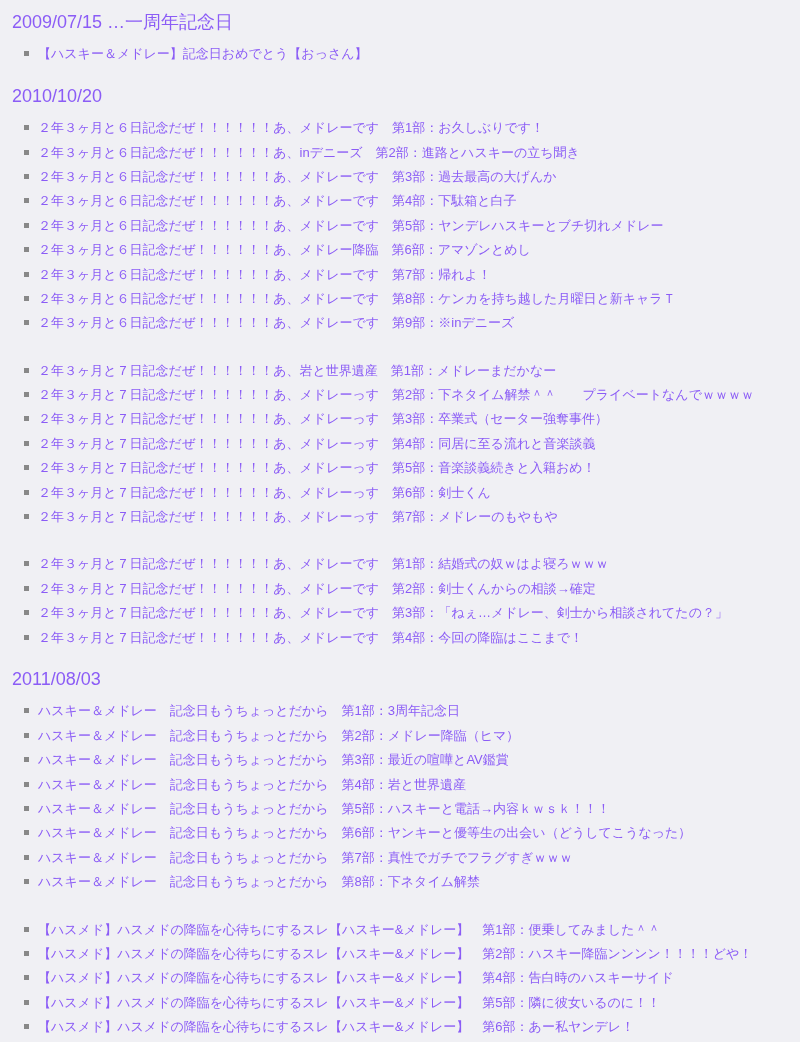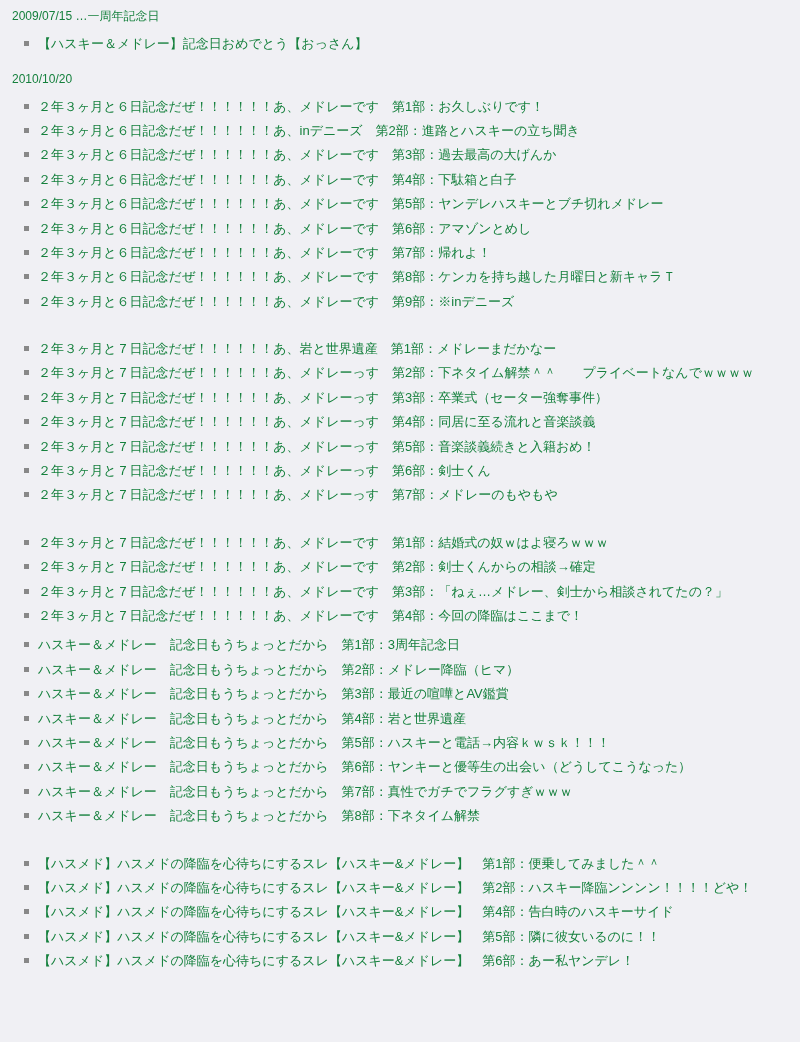"2009/07/15 …一周年記念日" .heading { color: #15803d -> #8b5cf6; font-size: 12px -> 18px }
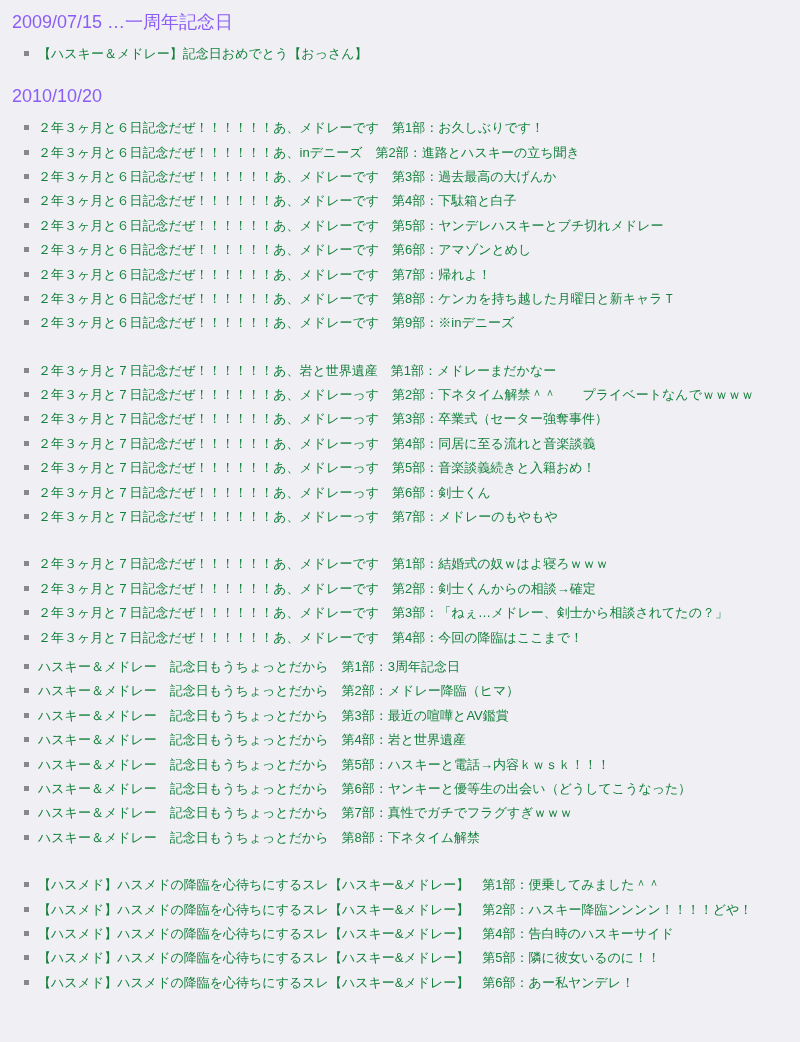"【ハスキー＆メドレー】記念日おめでとう【おっさん】" a { color: #15803d -> #8b5cf6 }
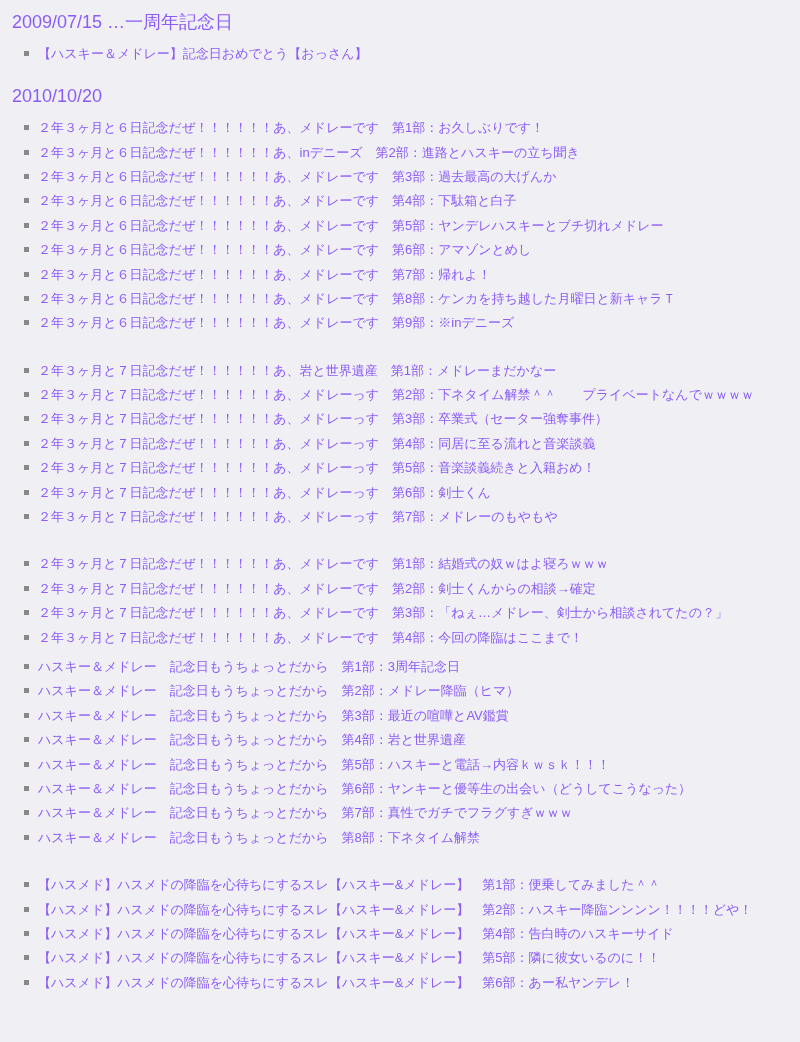"２年３ヶ月と６日記念だぜ！！！！！！あ、メドレーです 第6部：アマゾンとめし" a { text: です -> 降臨 }
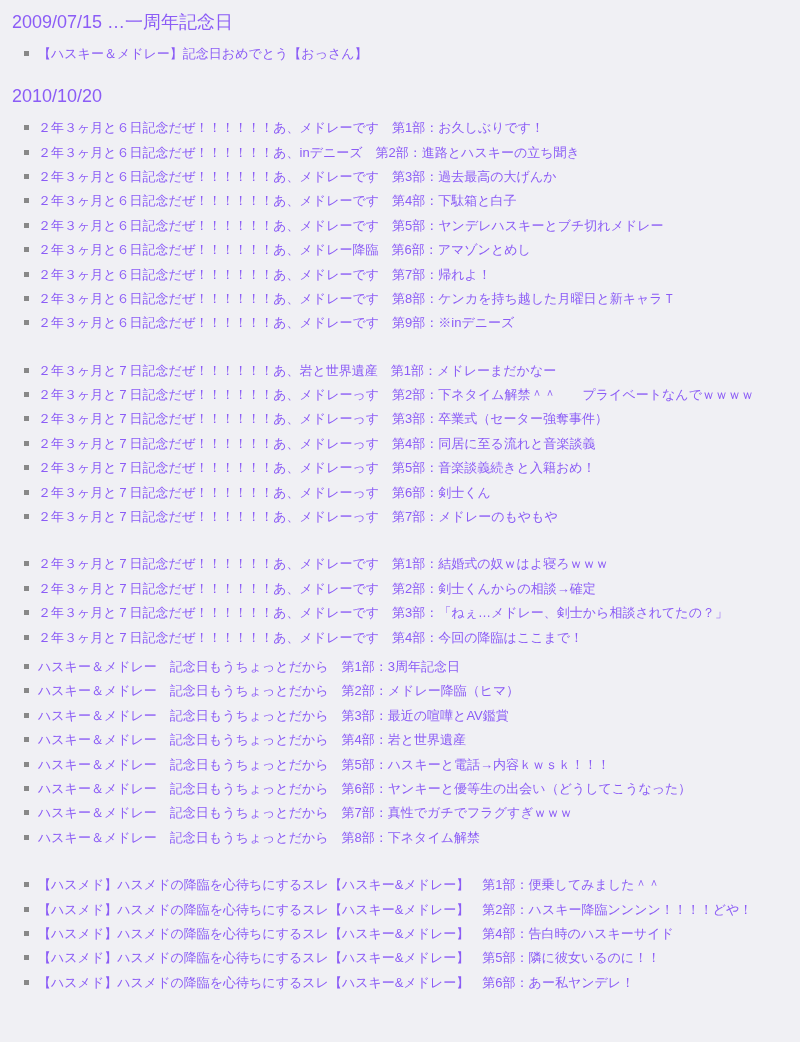"2011/08/03" div.heading { html: none -> <div>2011/08/03</div> }
